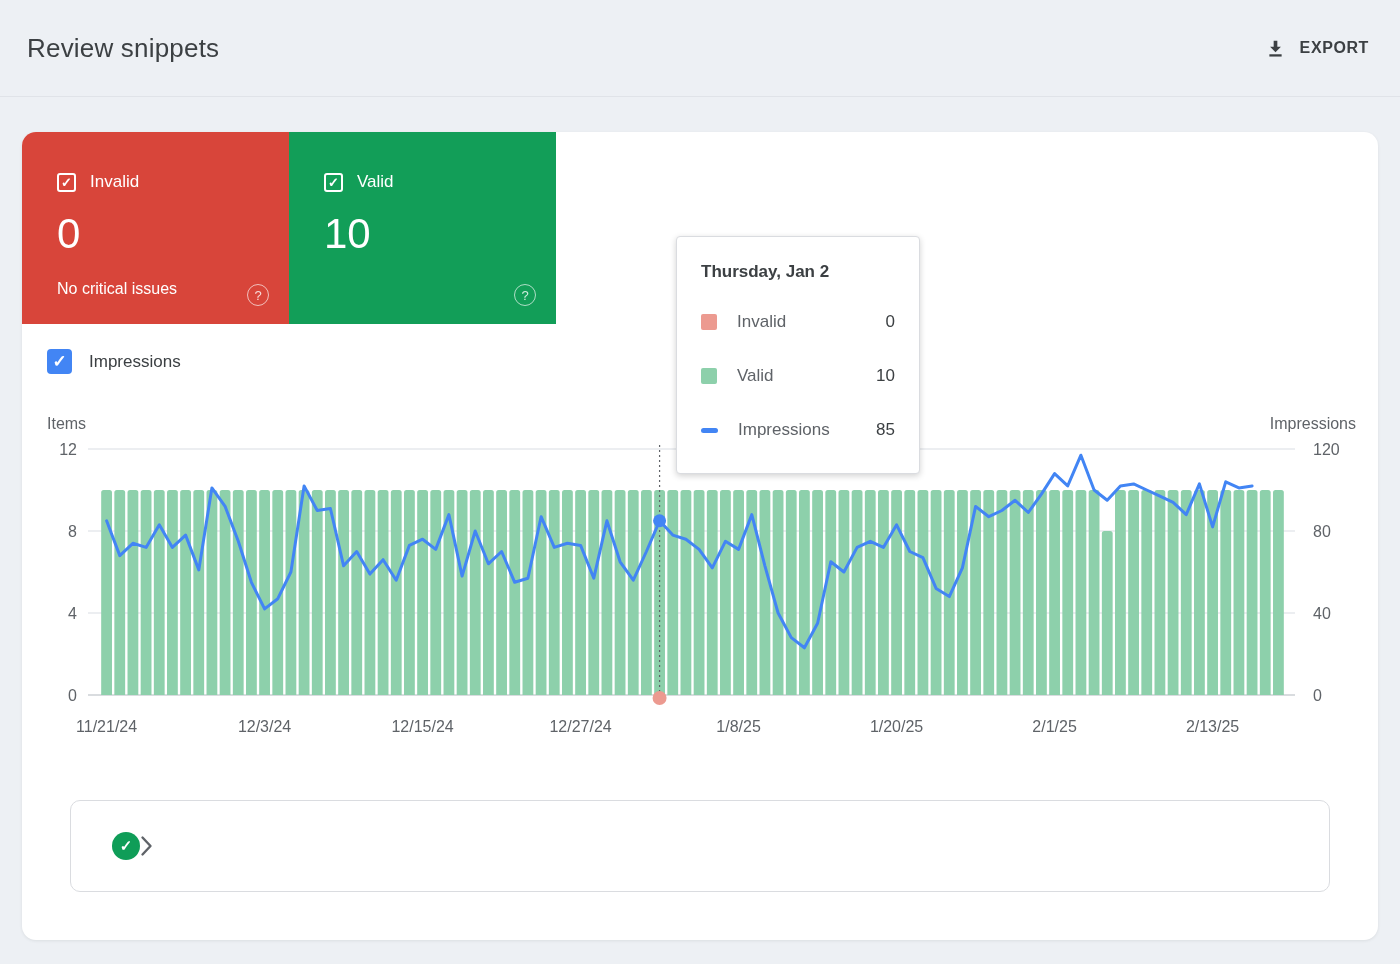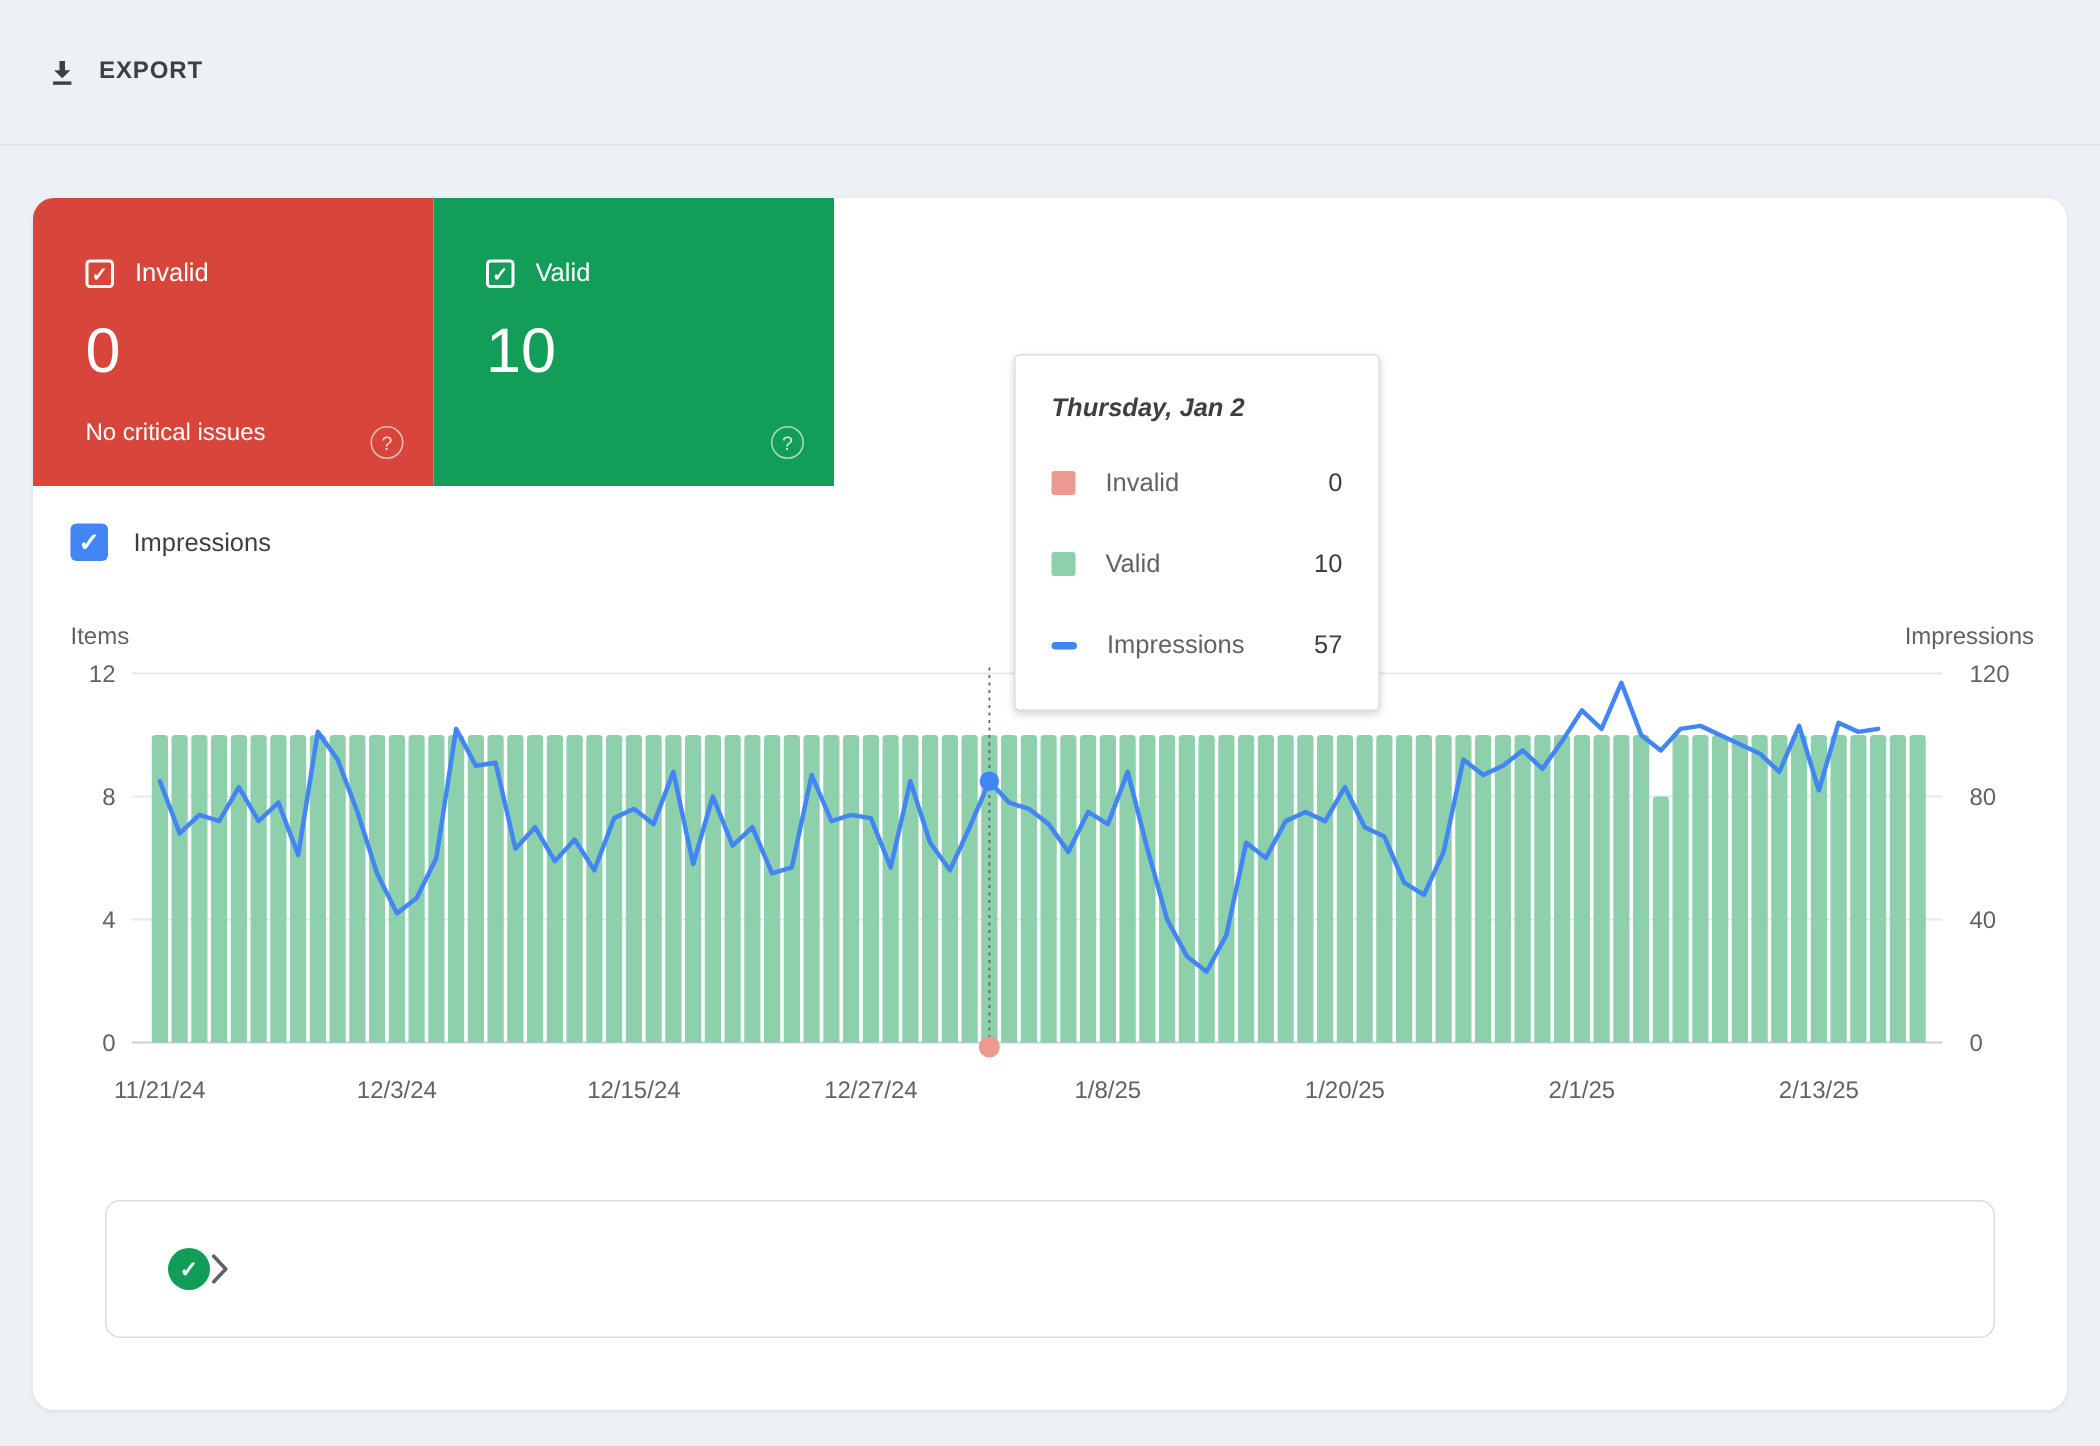"Review snippets" div.page-title { html: none -> <div>Review snippets</div> }
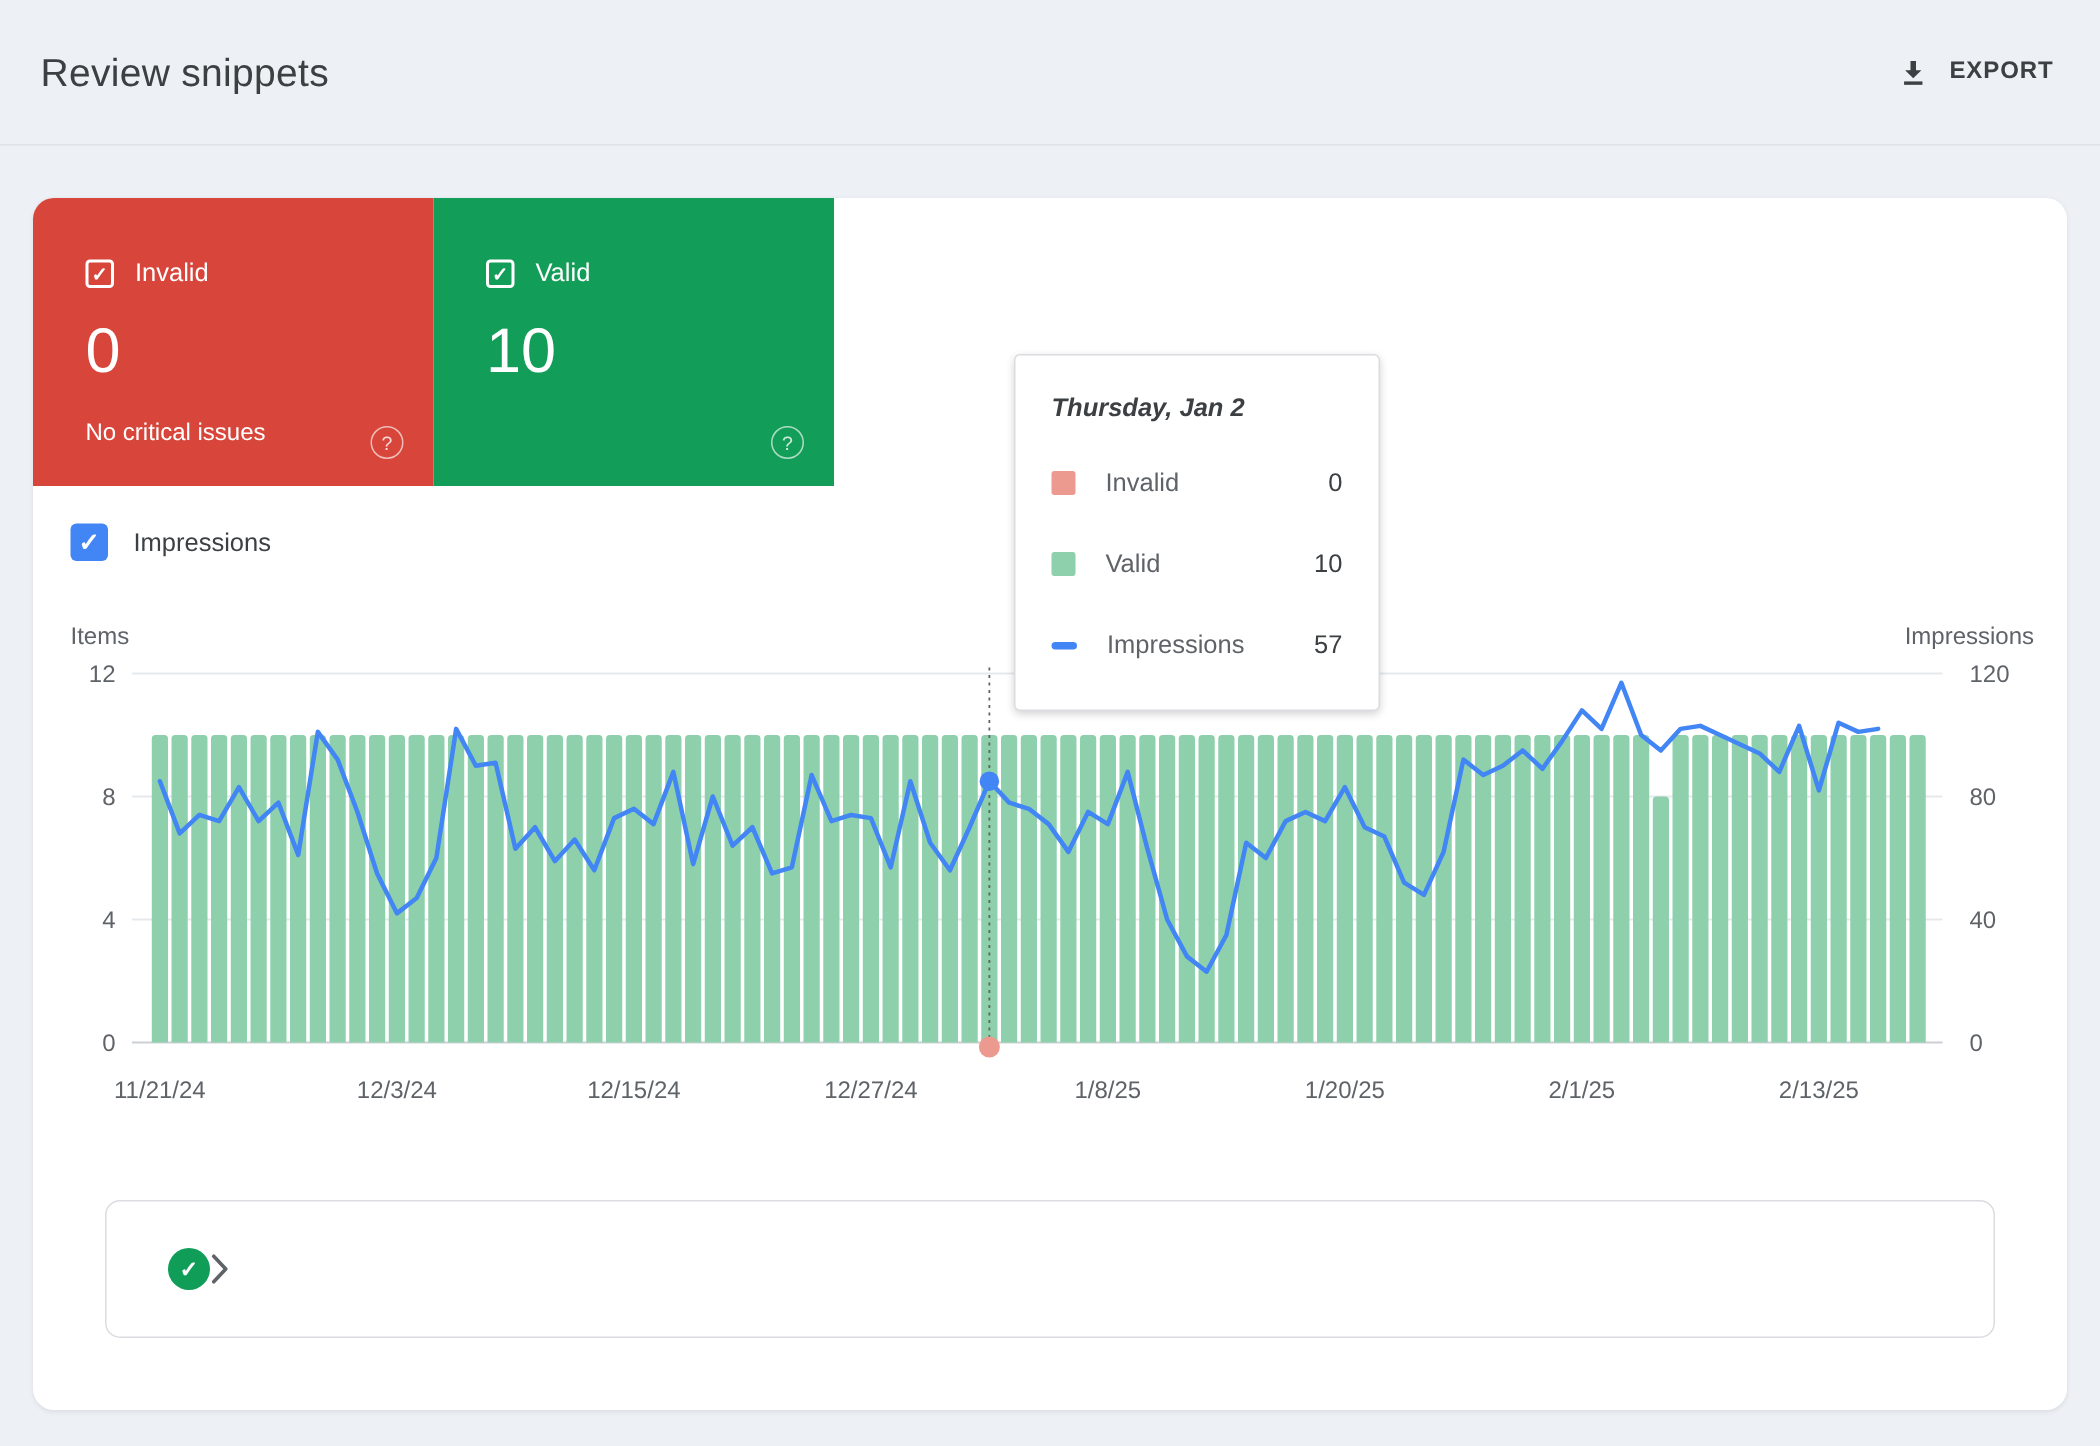"Thursday, Jan 2" .tooltip-title { font-style: italic -> none }
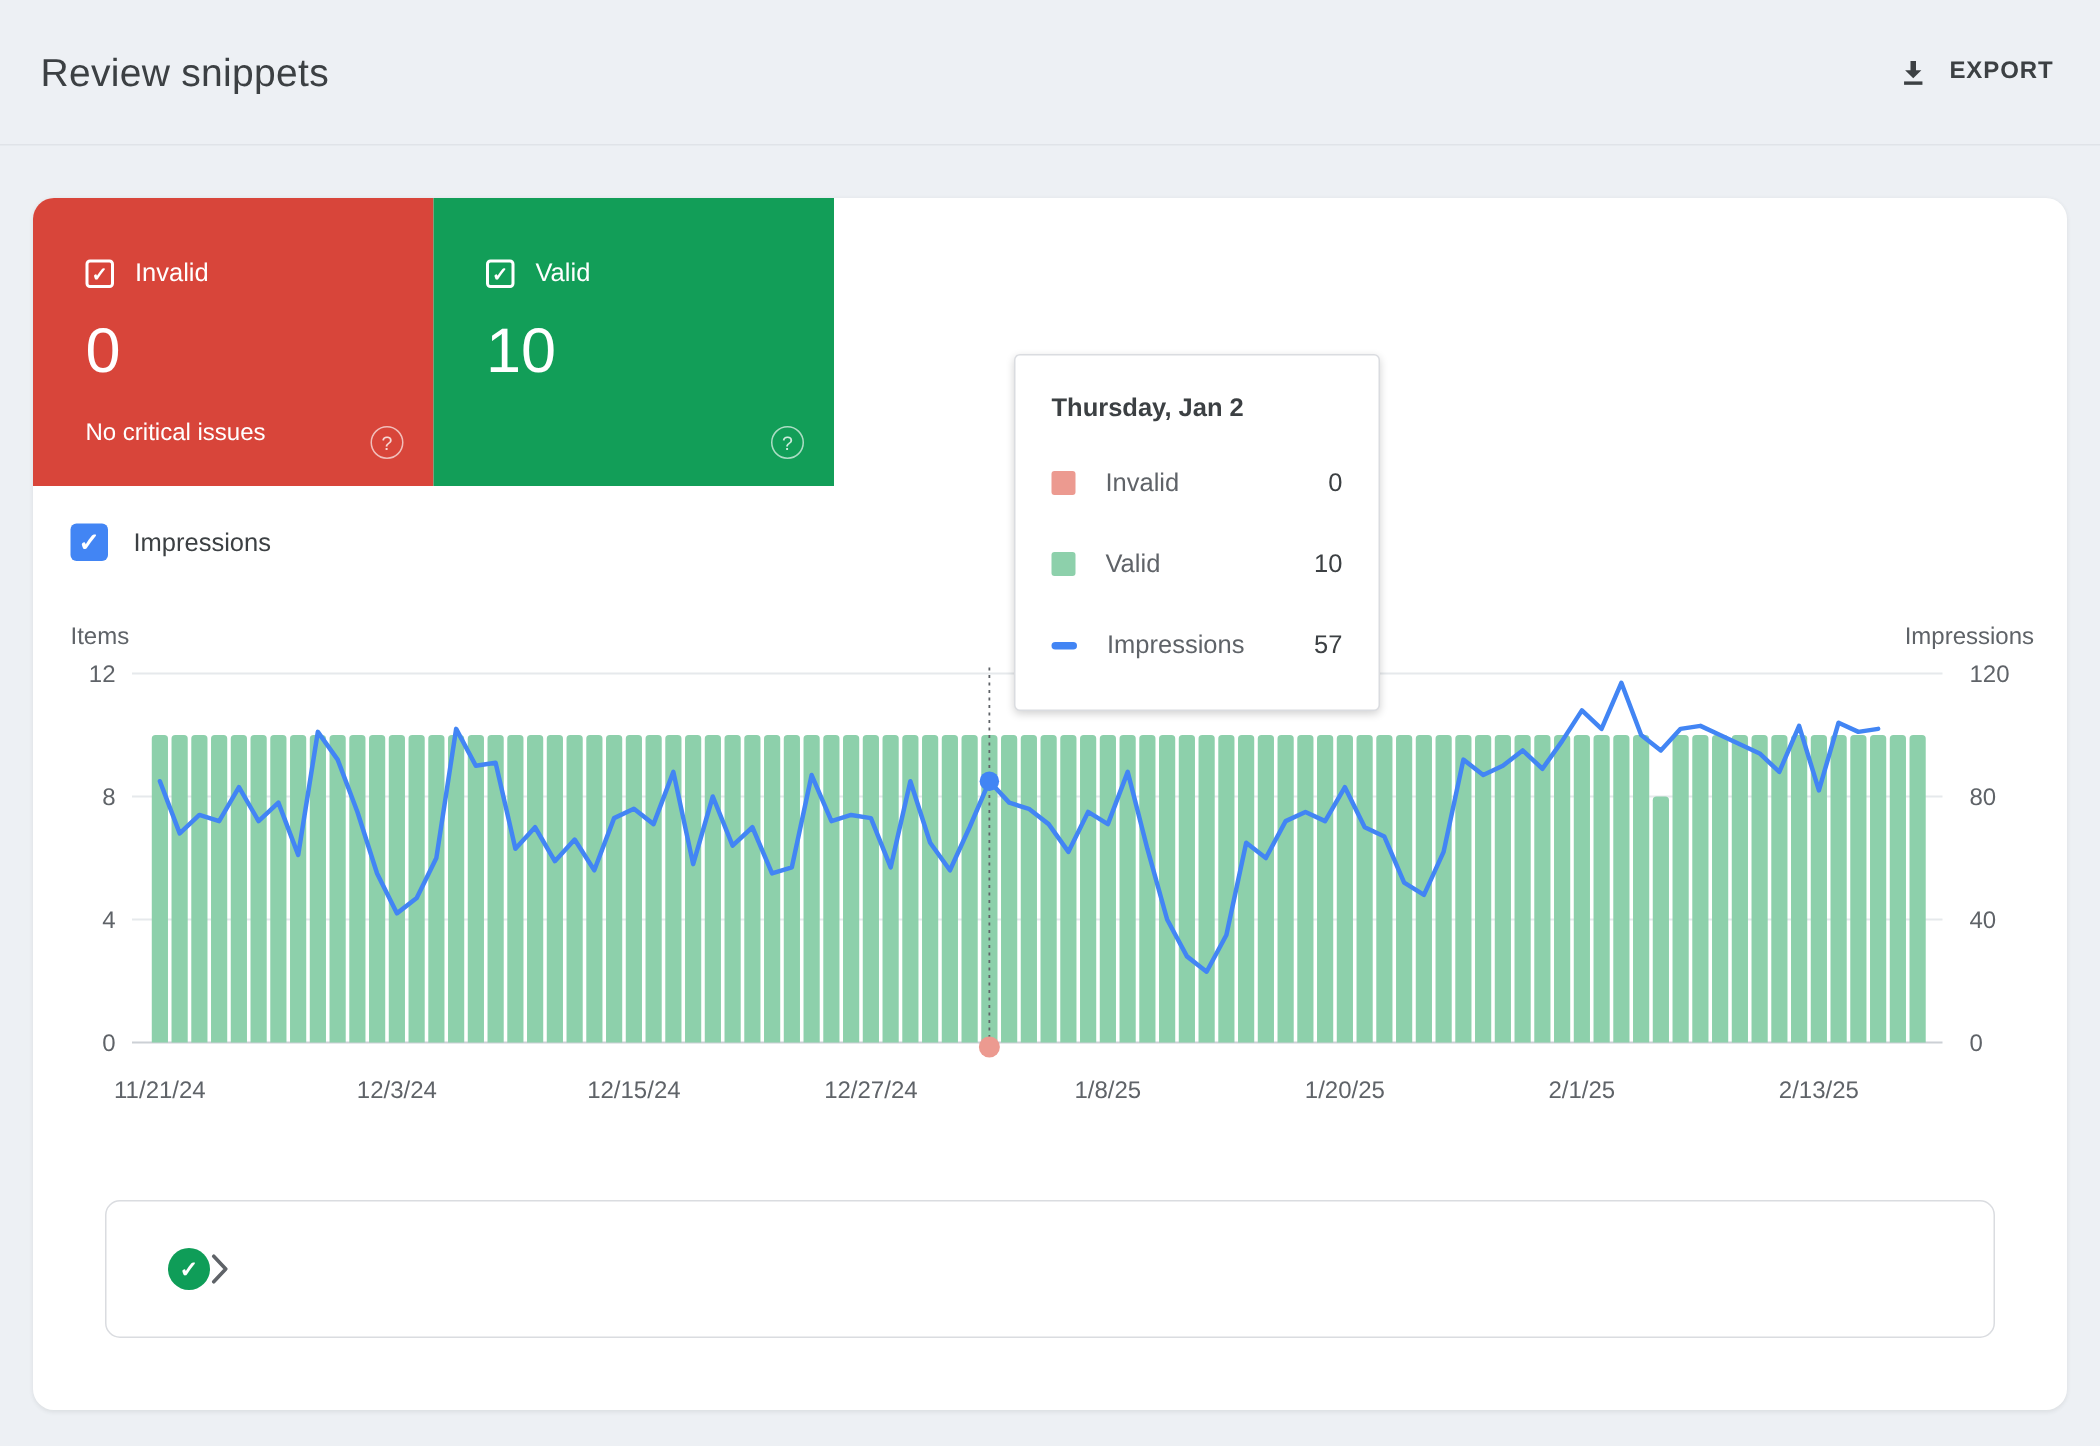"57" span.tvalue { text: 57 -> 85 }
